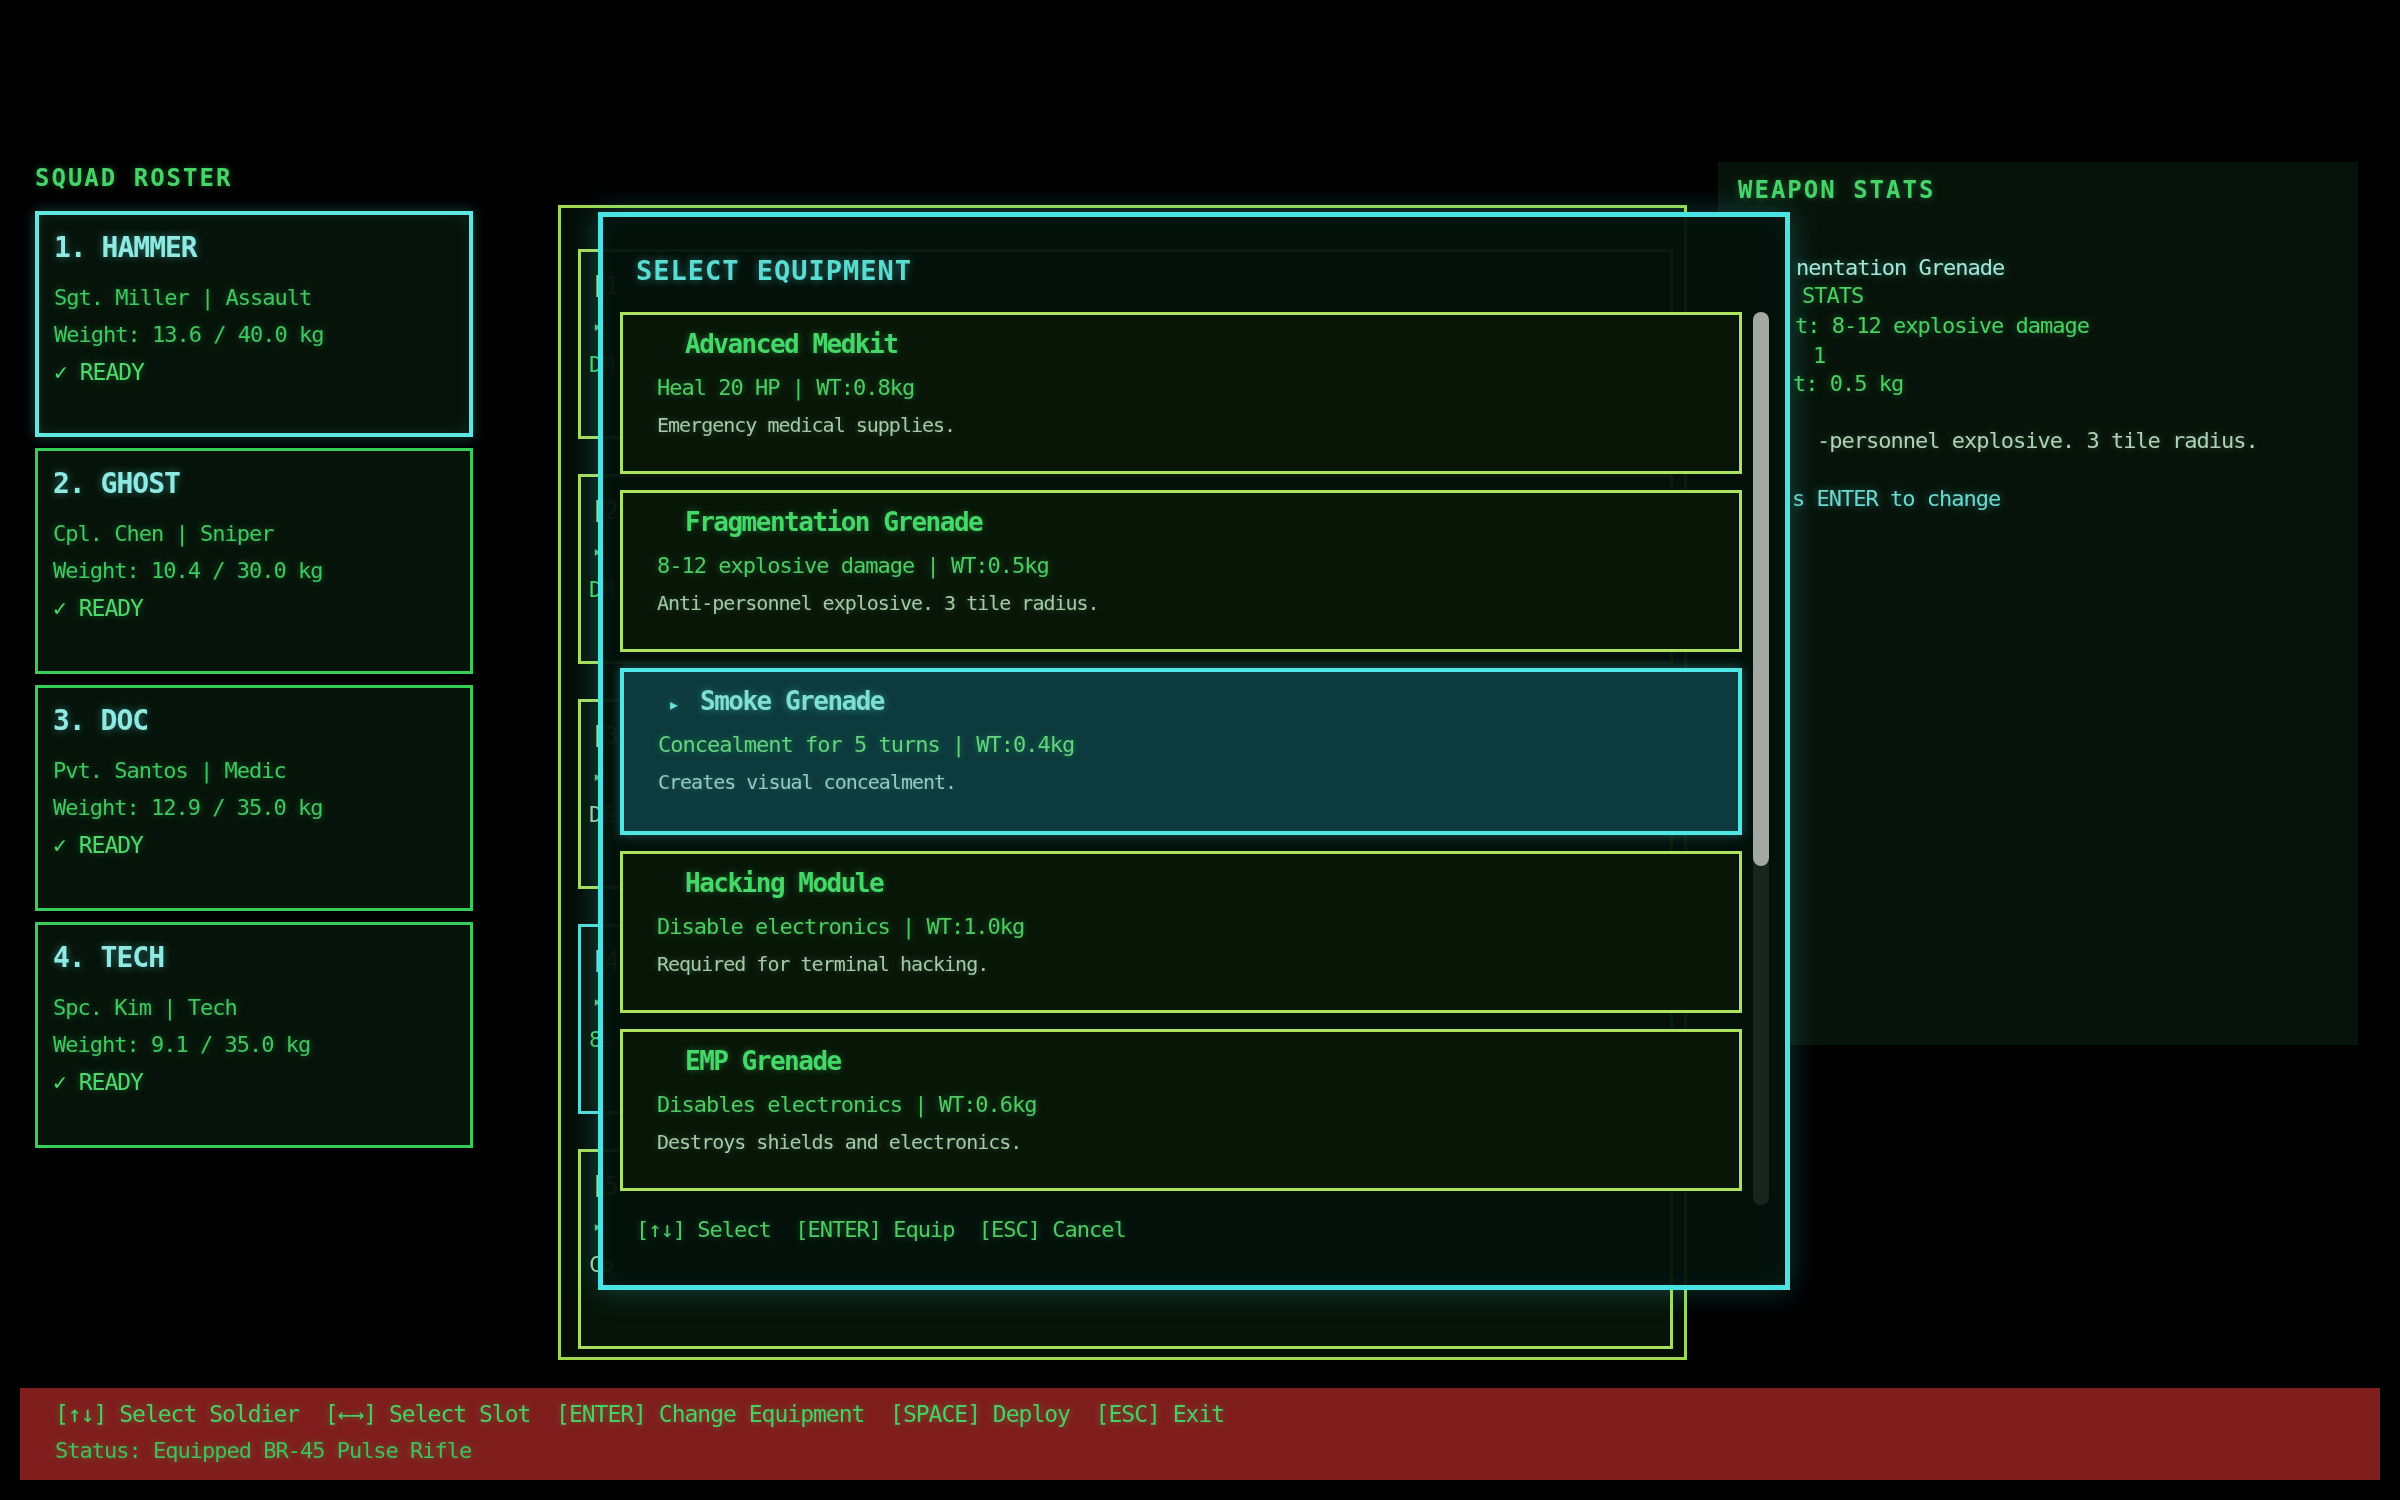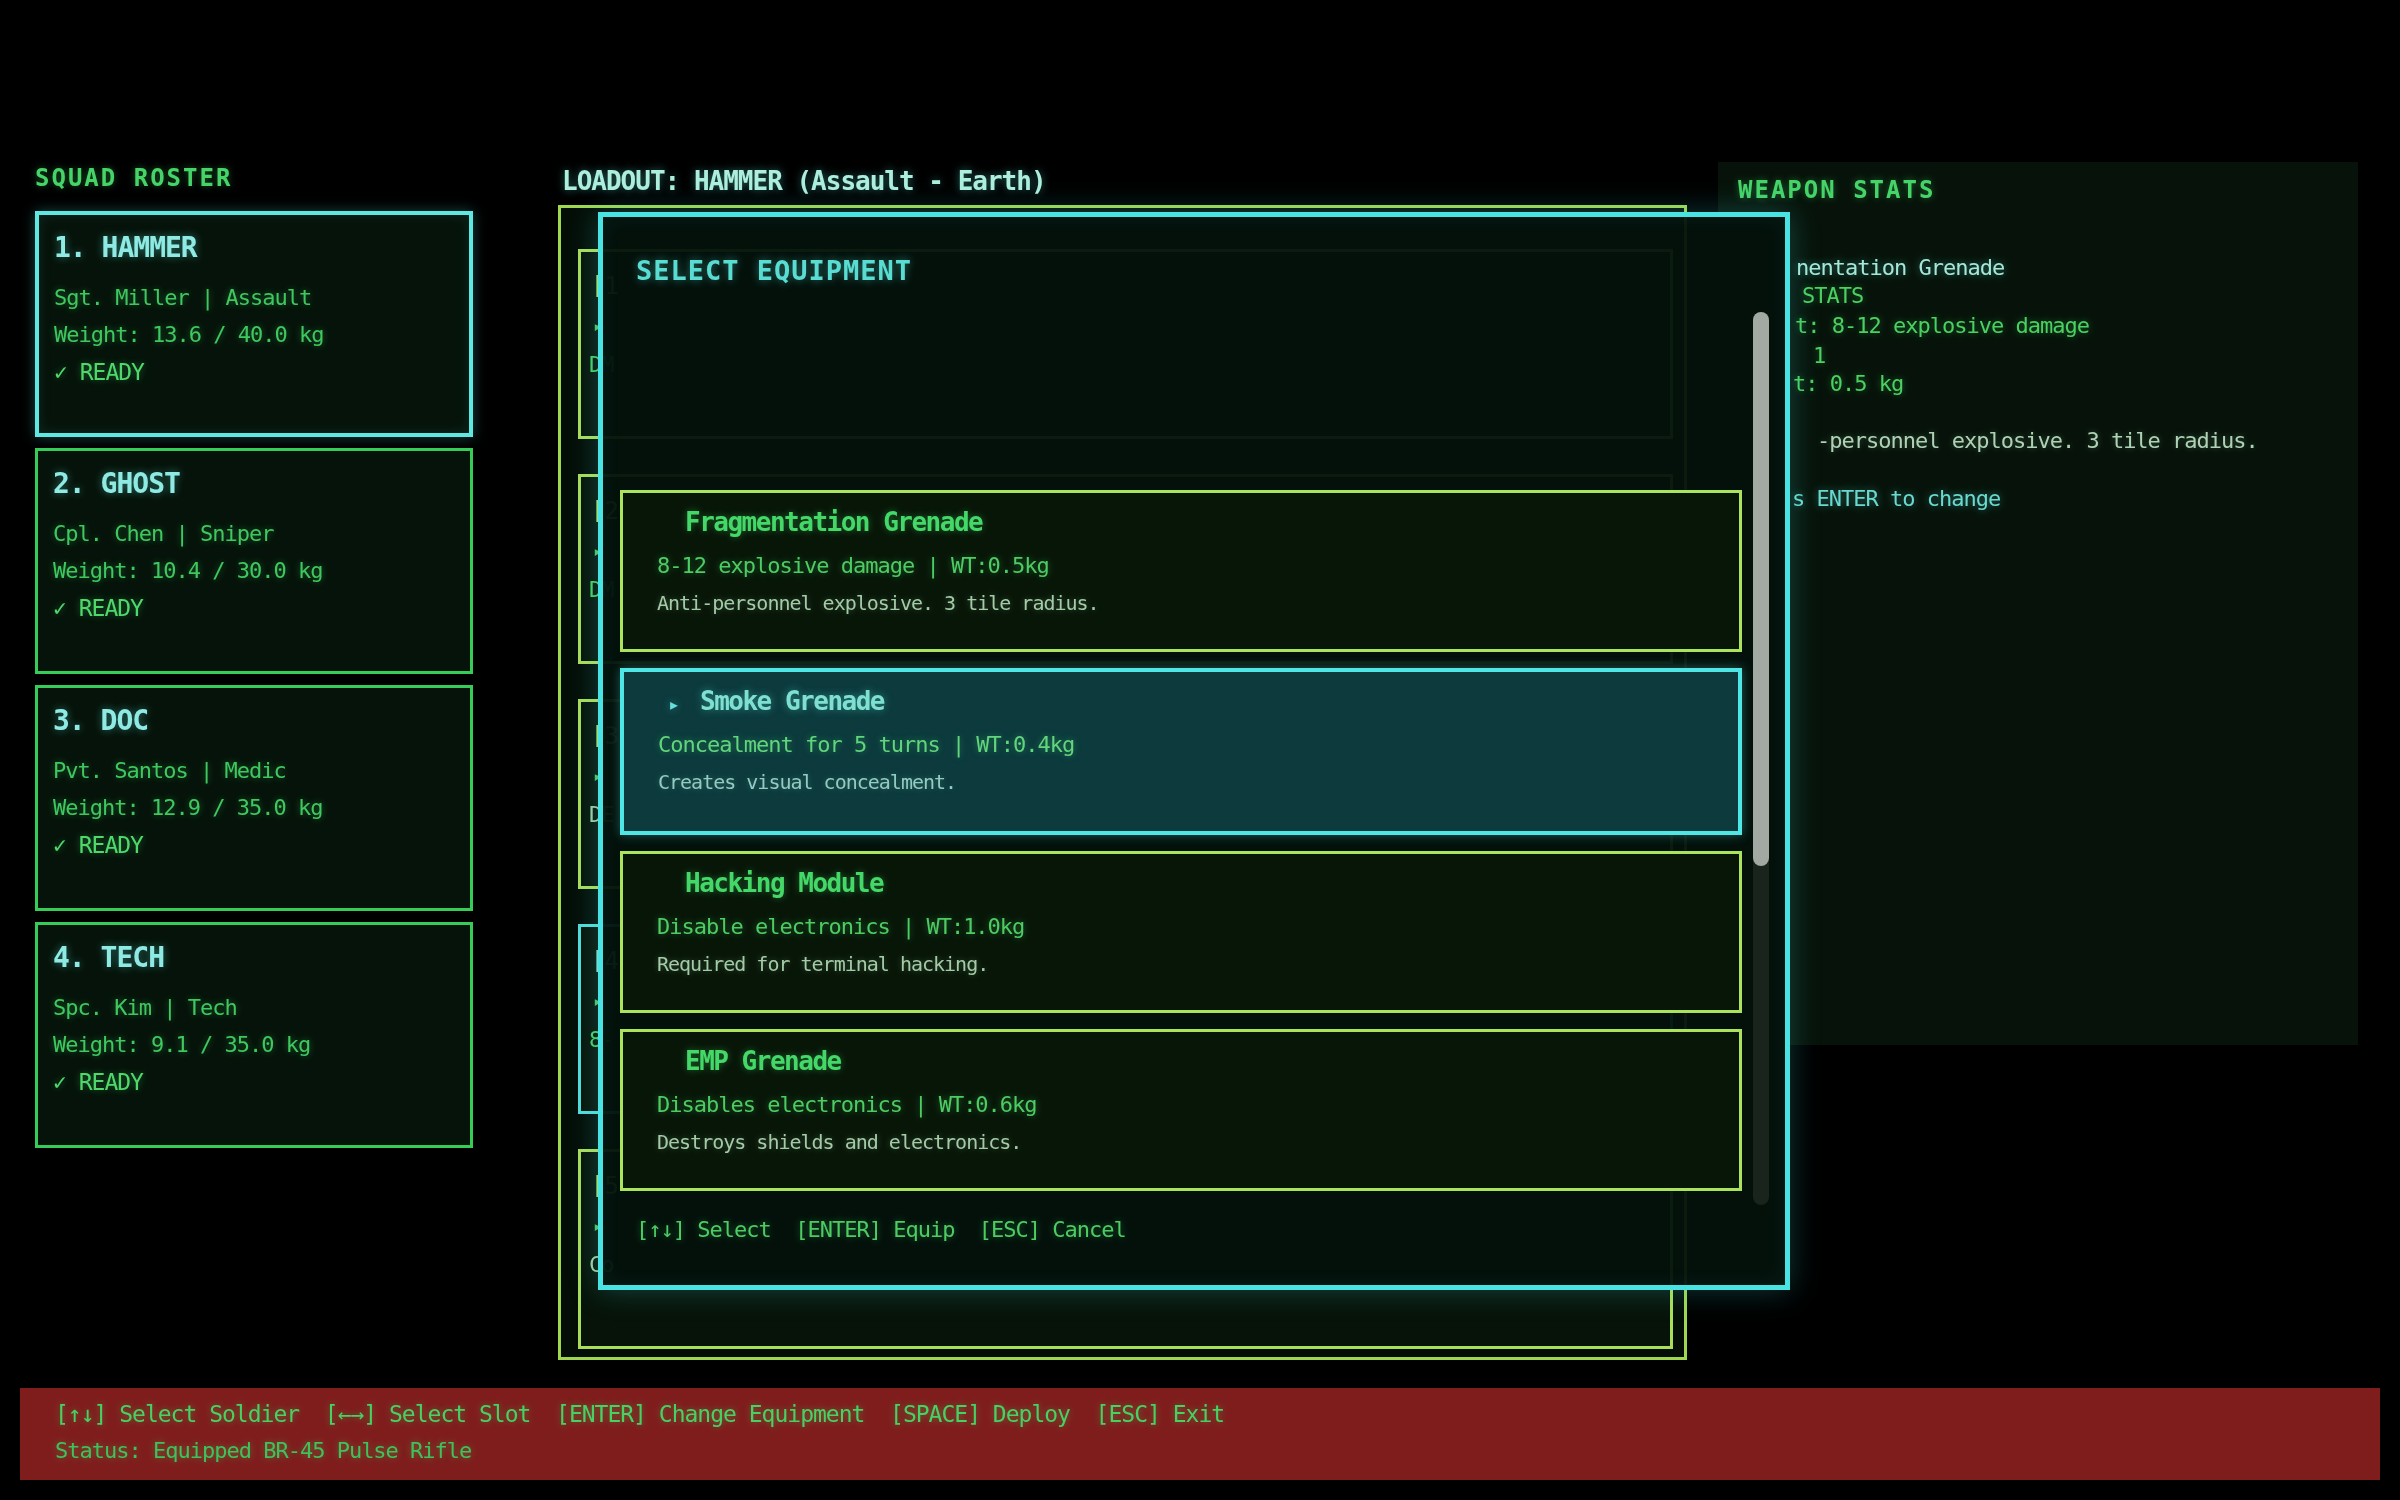"LOADOUT: HAMMER (Assault - Earth)" div.abs { html: <div>LOADOUT: HAMMER (Assault - Earth)</div> -> none }
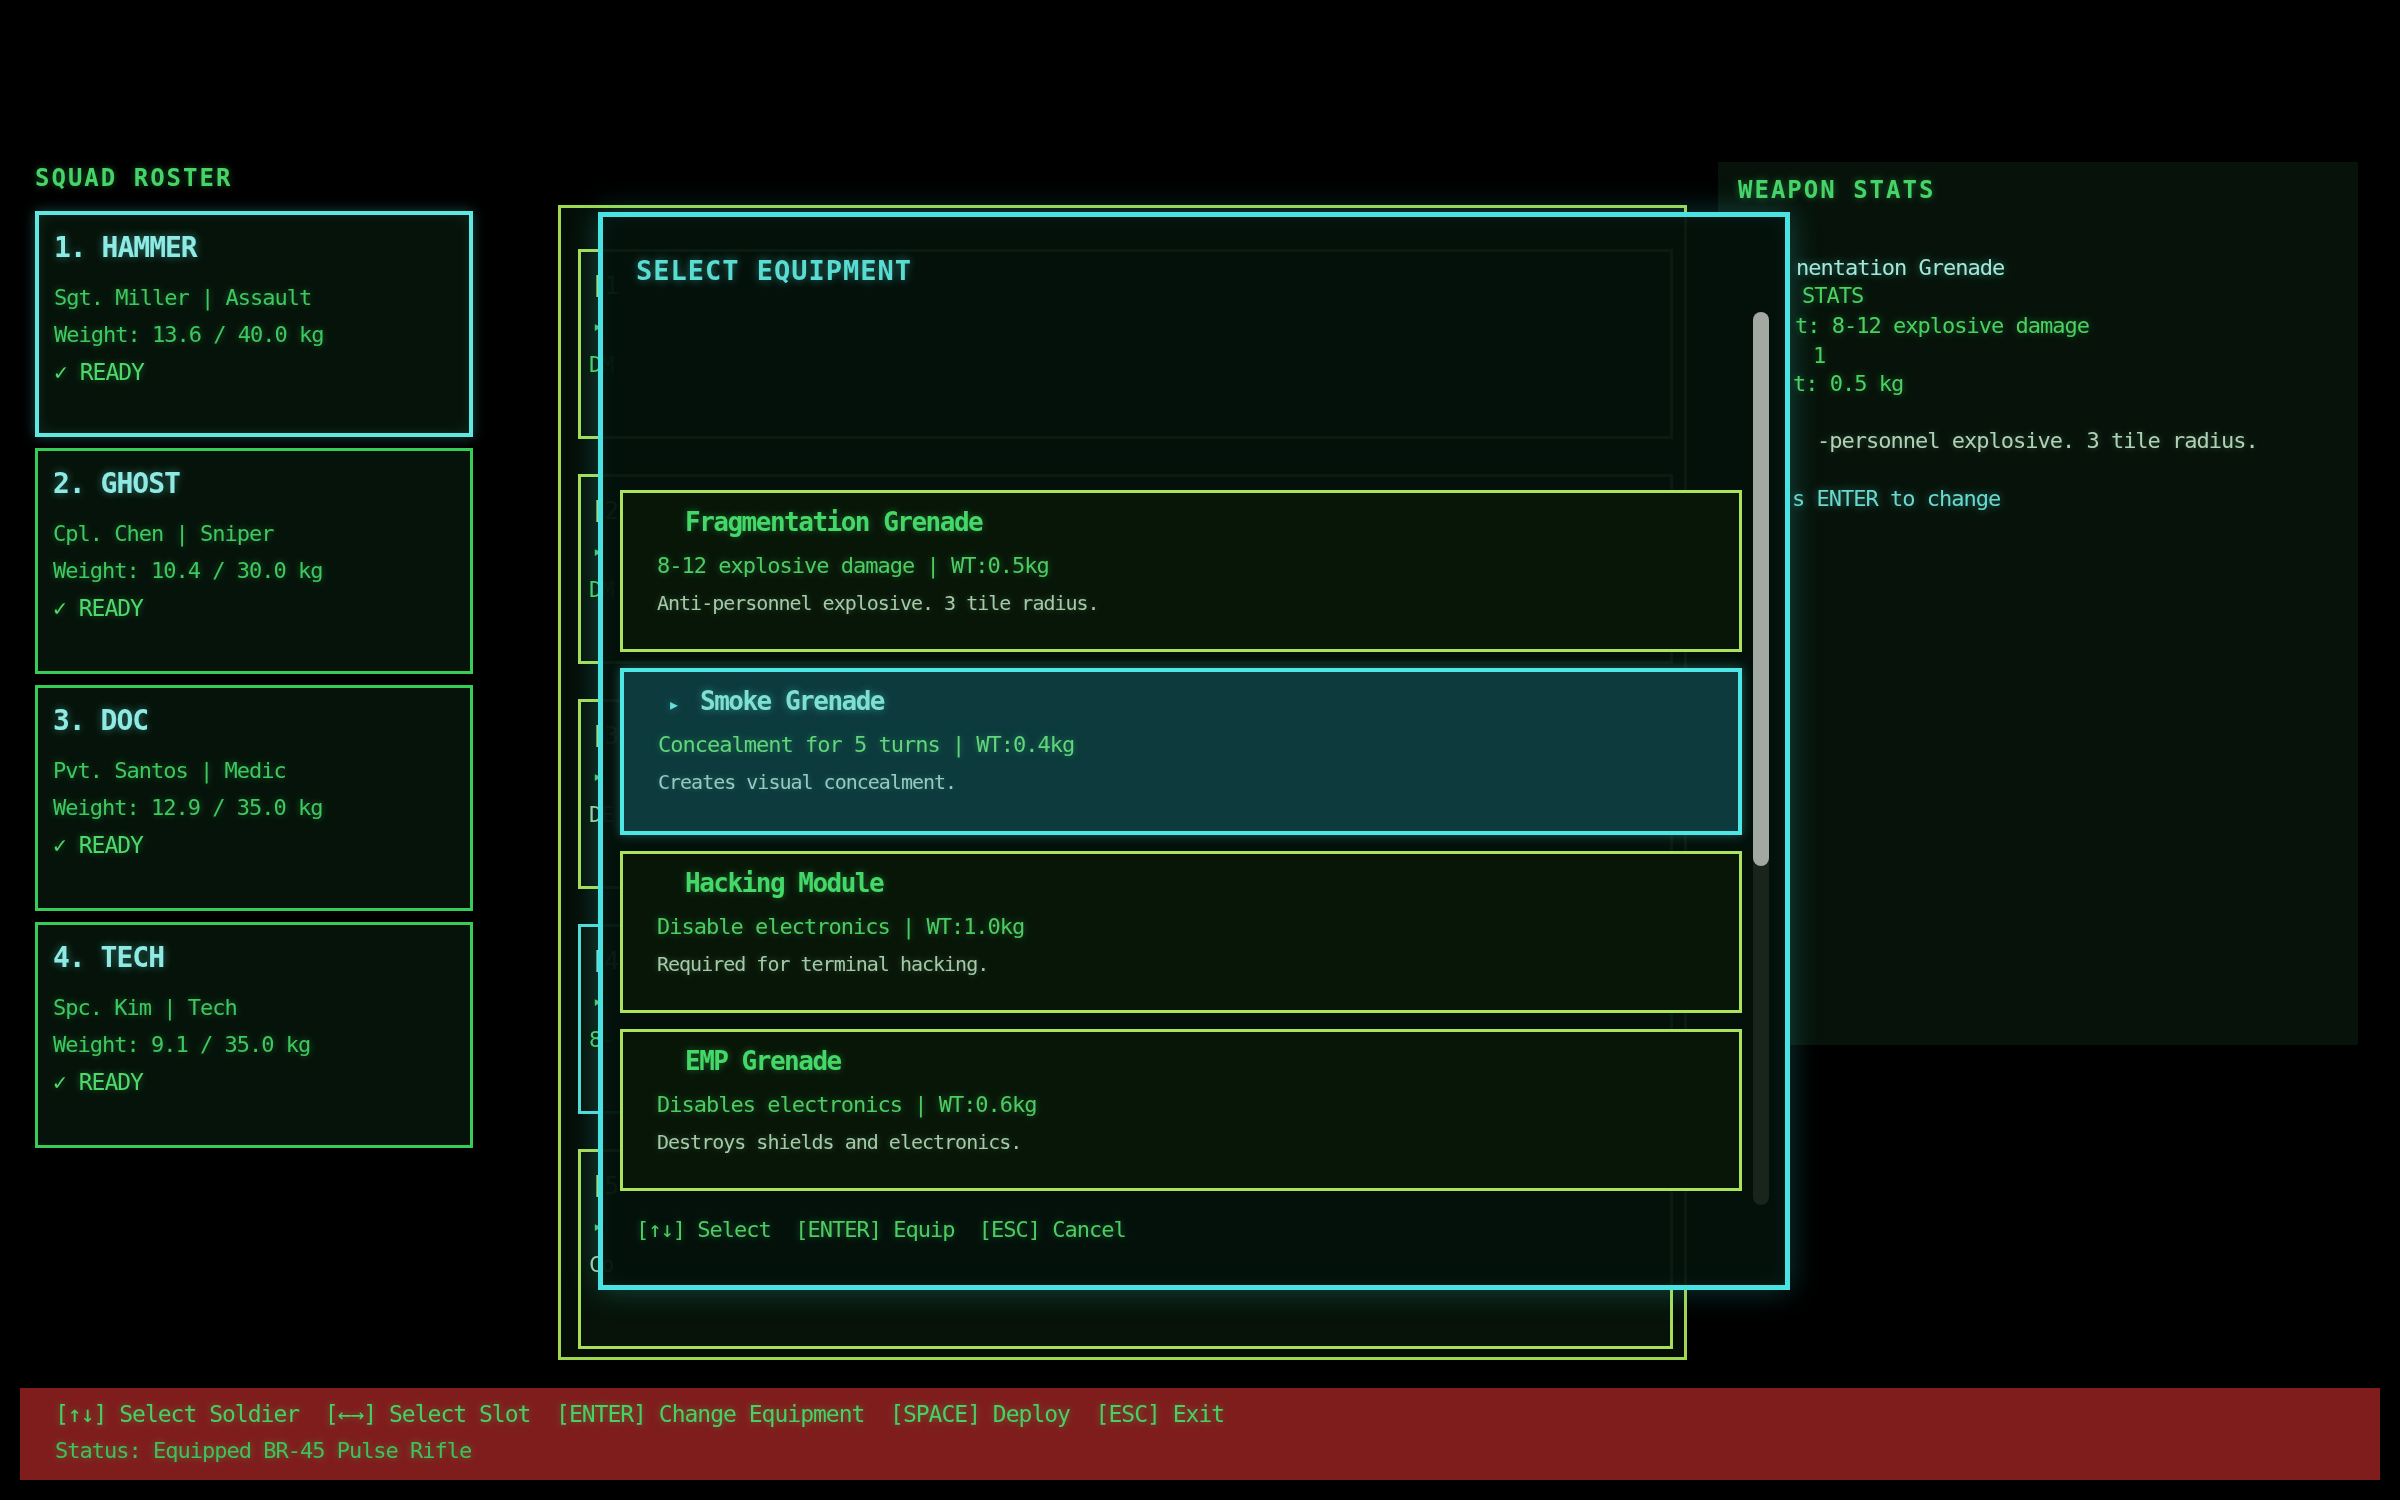"Advanced Medkit" div.abs { html: none -> <div> <div>Advanced Medkit</div> <div>Heal 20 HP | WT:0.8kg</div> <div>Emergency medical supplies.</div> </div> }
